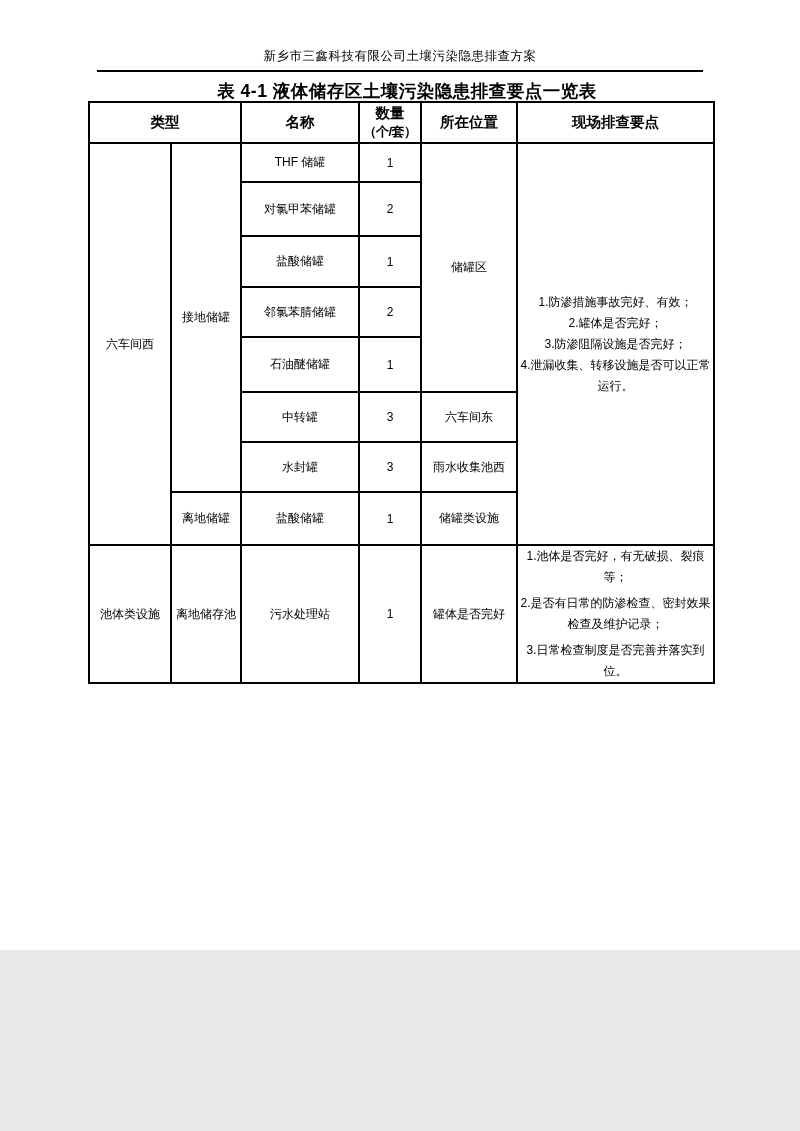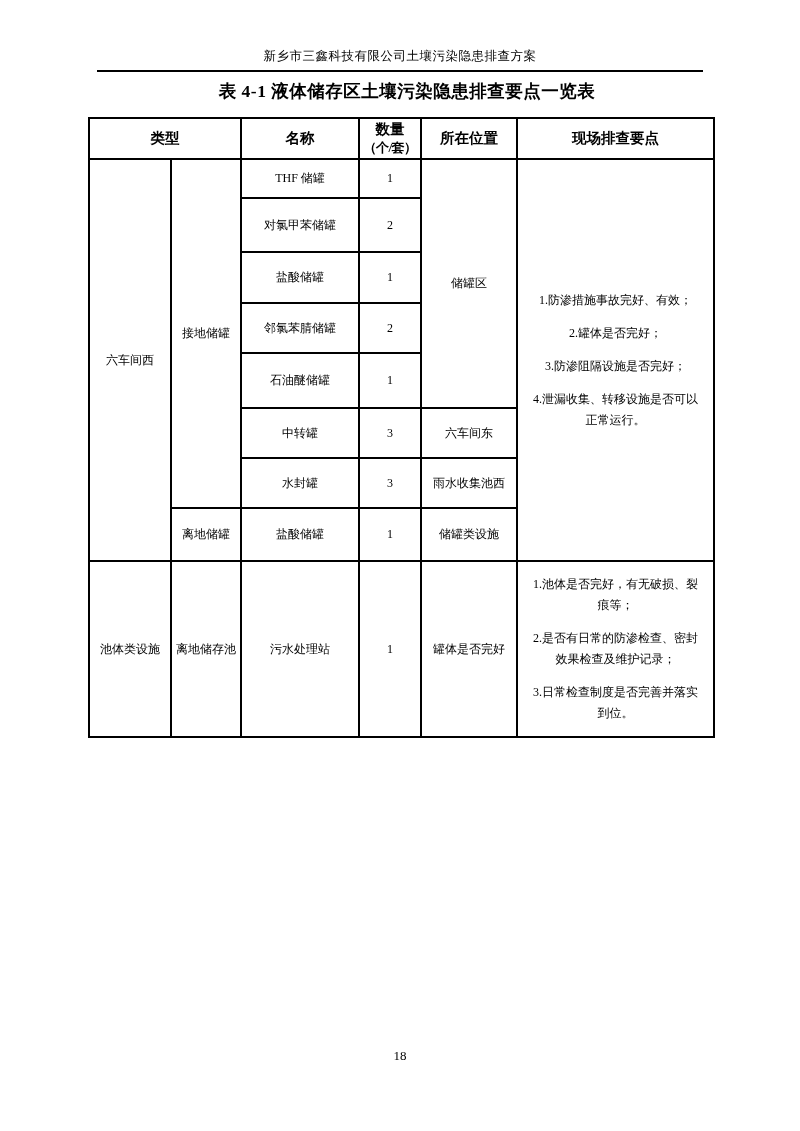"新乡市三鑫科技有限公司土壤污染隐患排查方案" .page { font-family: Liberation Serif, serif -> Liberation Sans, sans-serif; height: 1131px -> 950px }
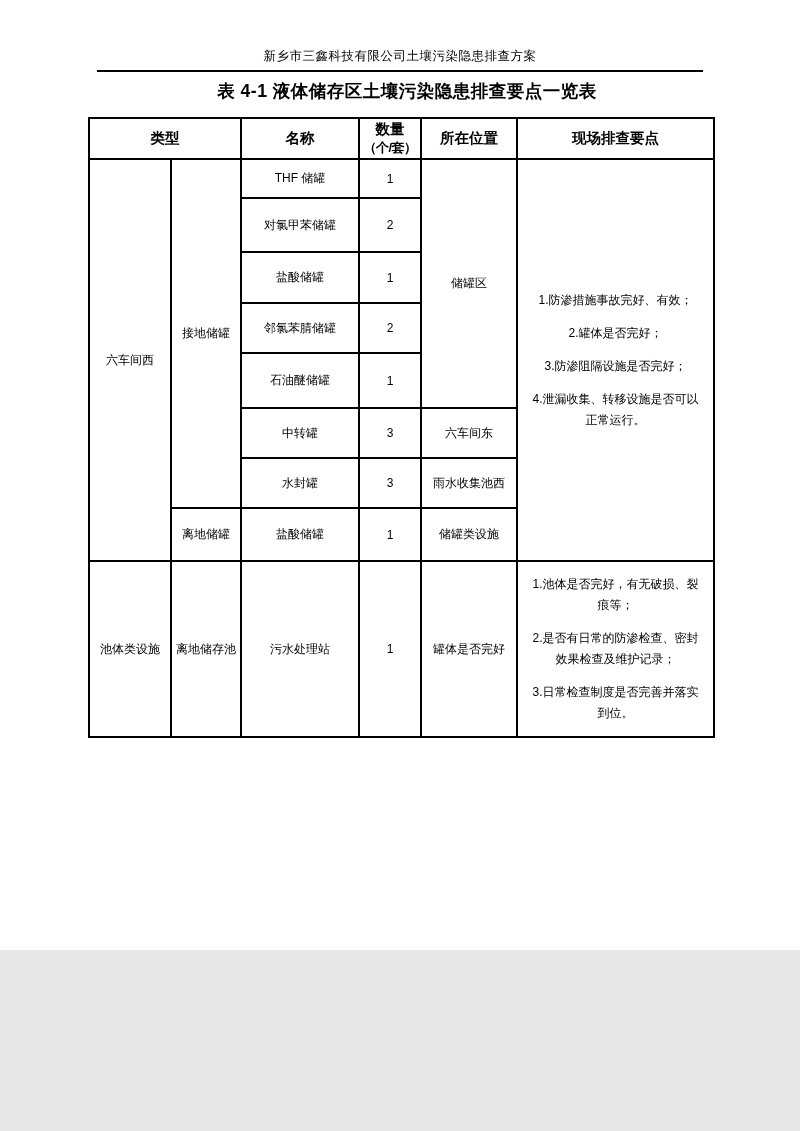"类型" table.main { top: 117px -> 101px }
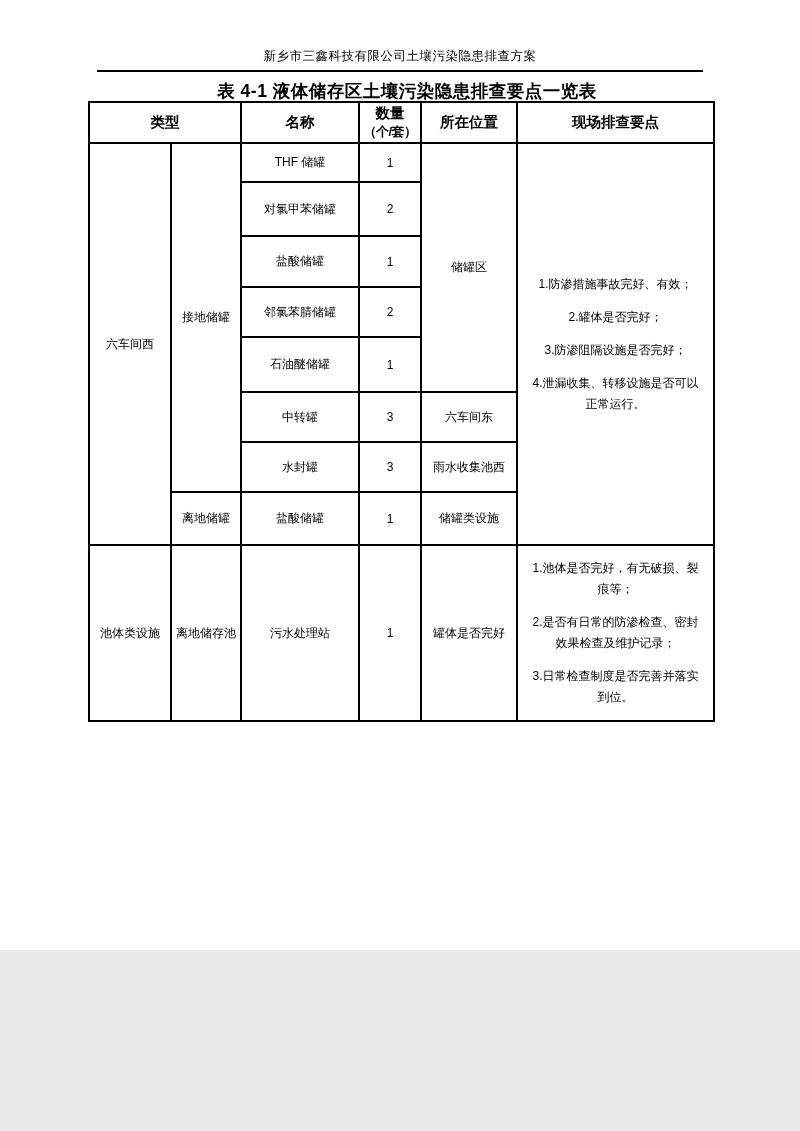"1.防渗措施事故完好、有效；" td.keypoints .kp-item { margin: 12px -> 0 }
